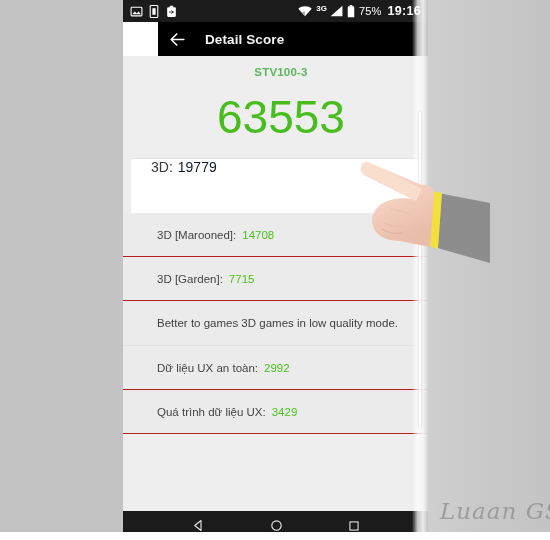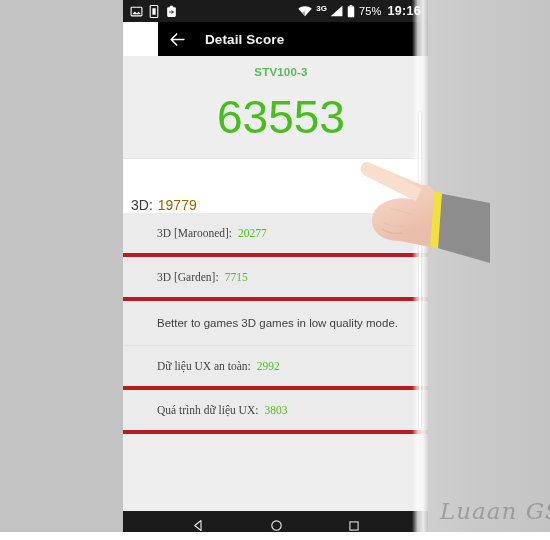"3D:" .section-header { align-items: flex-end -> flex-start; margin-left: none -> 8px; padding: 0 8px -> 0 20px }
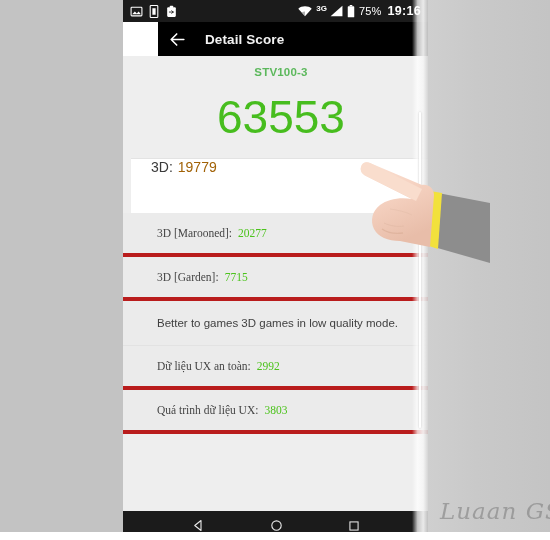"19779" .sh-value { color: #a16207 -> #0f172a }
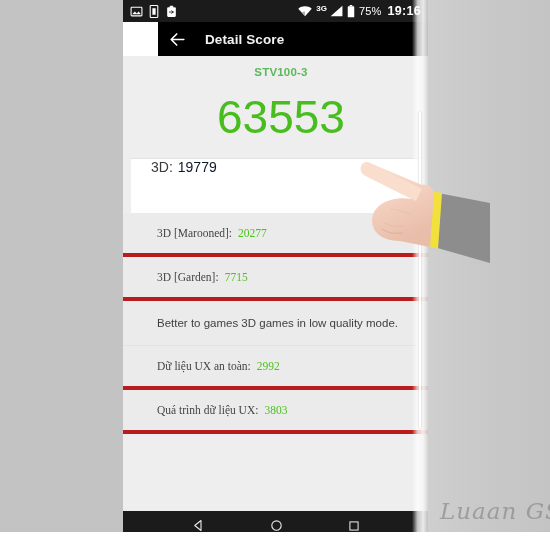"3D [Marooned]:" .sub-row { border-bottom: 4px solid #b91c1c -> 1px solid #b91c1c; font-family: Liberation Serif, serif -> none }
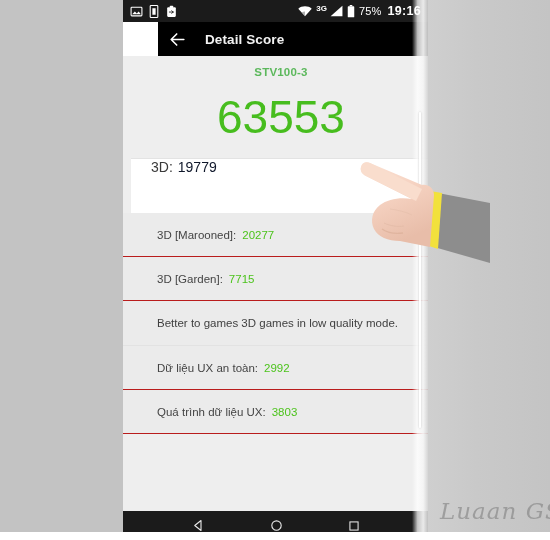"20277" span.sr-value { text: 20277 -> 14708 }
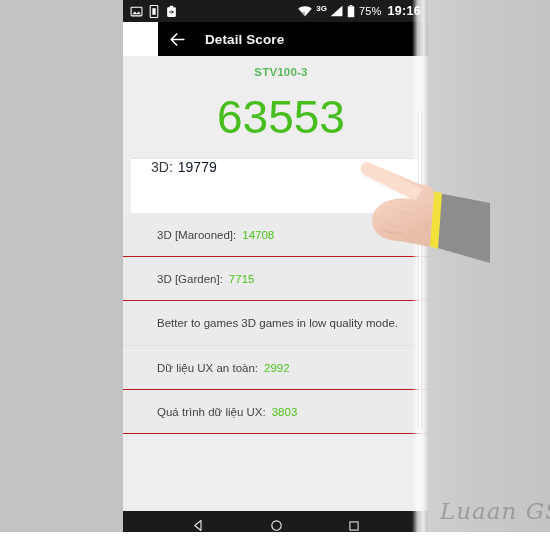"3803" span.sr-value { text: 3803 -> 3429 }
